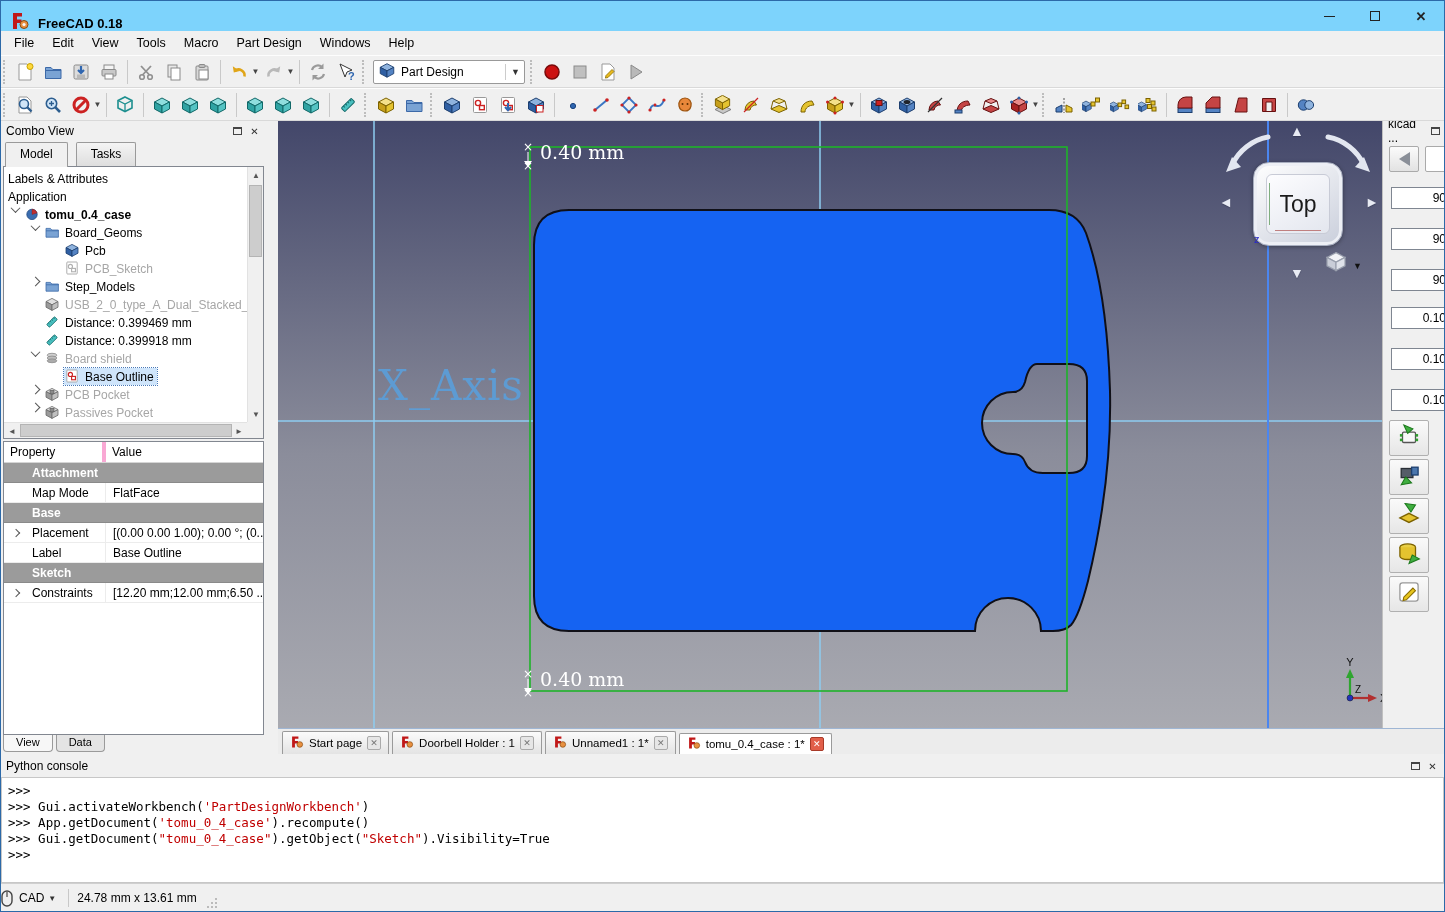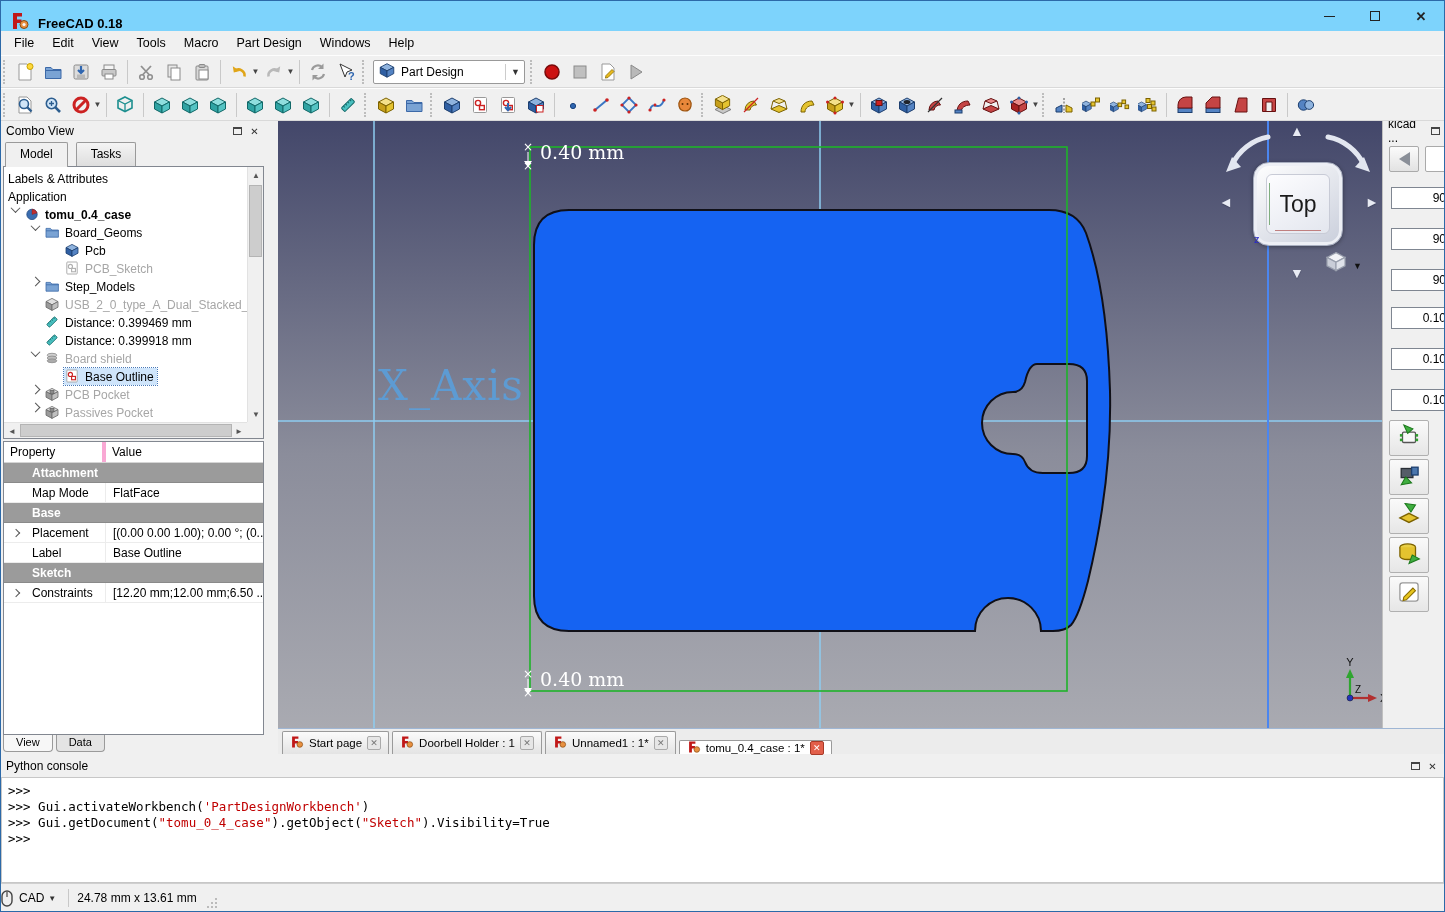"tomu_0.4_case : 1*" .dtab.active { height: 14px -> 21px }
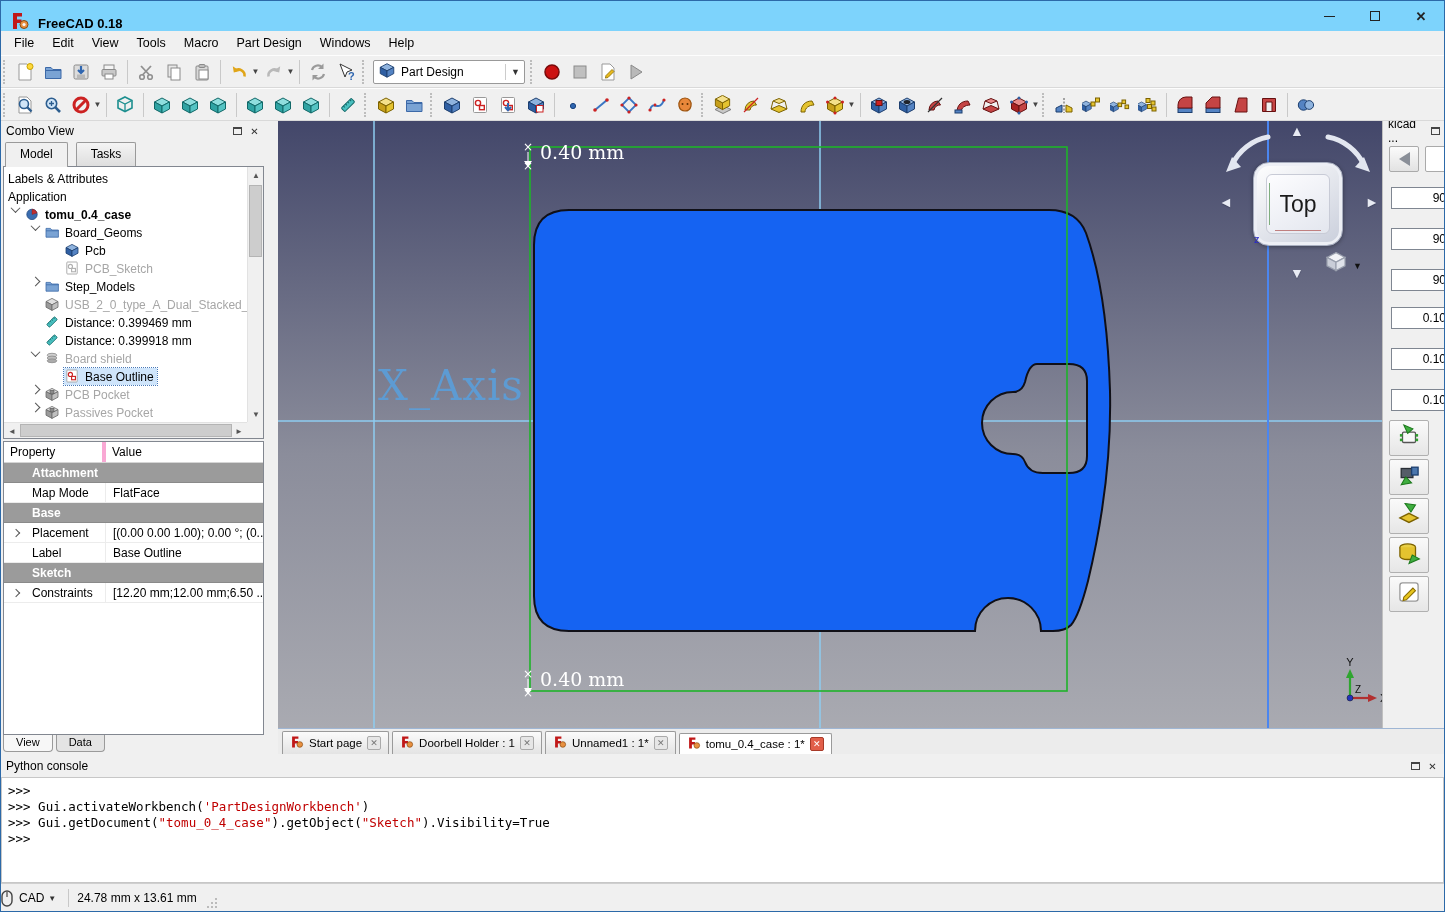">>> App.getDocument('tomu_0_4_case').recompute()" div.cline { html: none -> <div><span>&gt;&gt;&gt; </span><span>App.getDocument(</span><span>'tomu_0_4_case'</span><span>).recompute()</span></div> }
